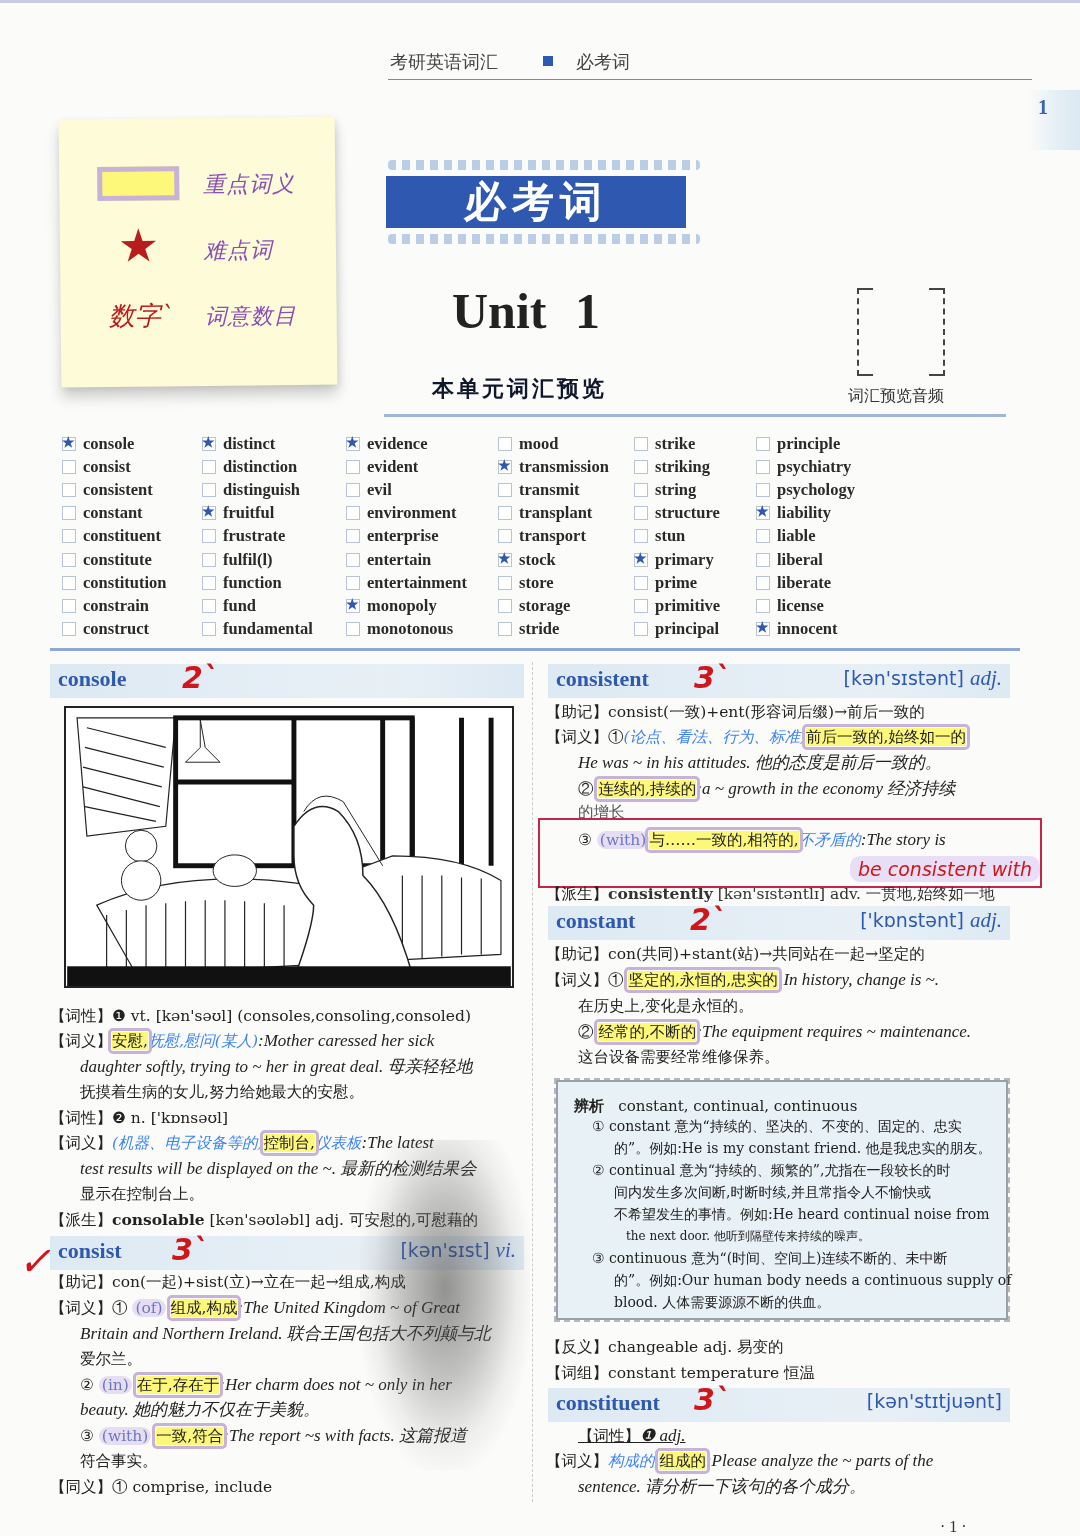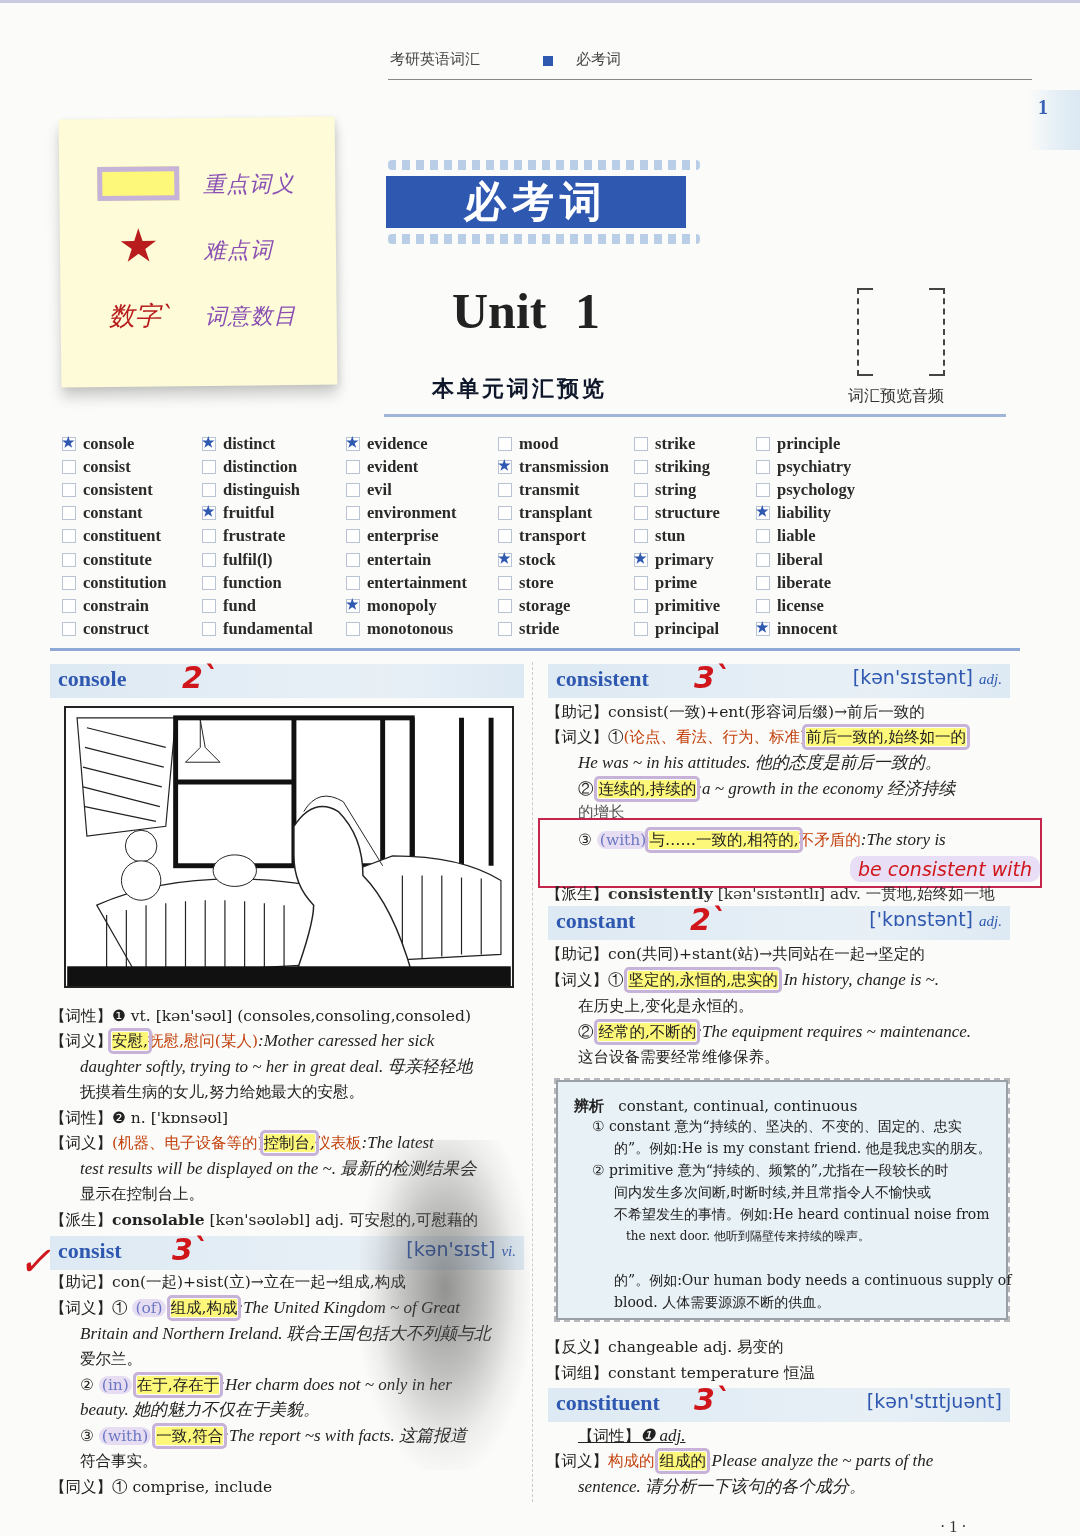"考研英语词汇" .running-header { font-size: 15px -> 18px }
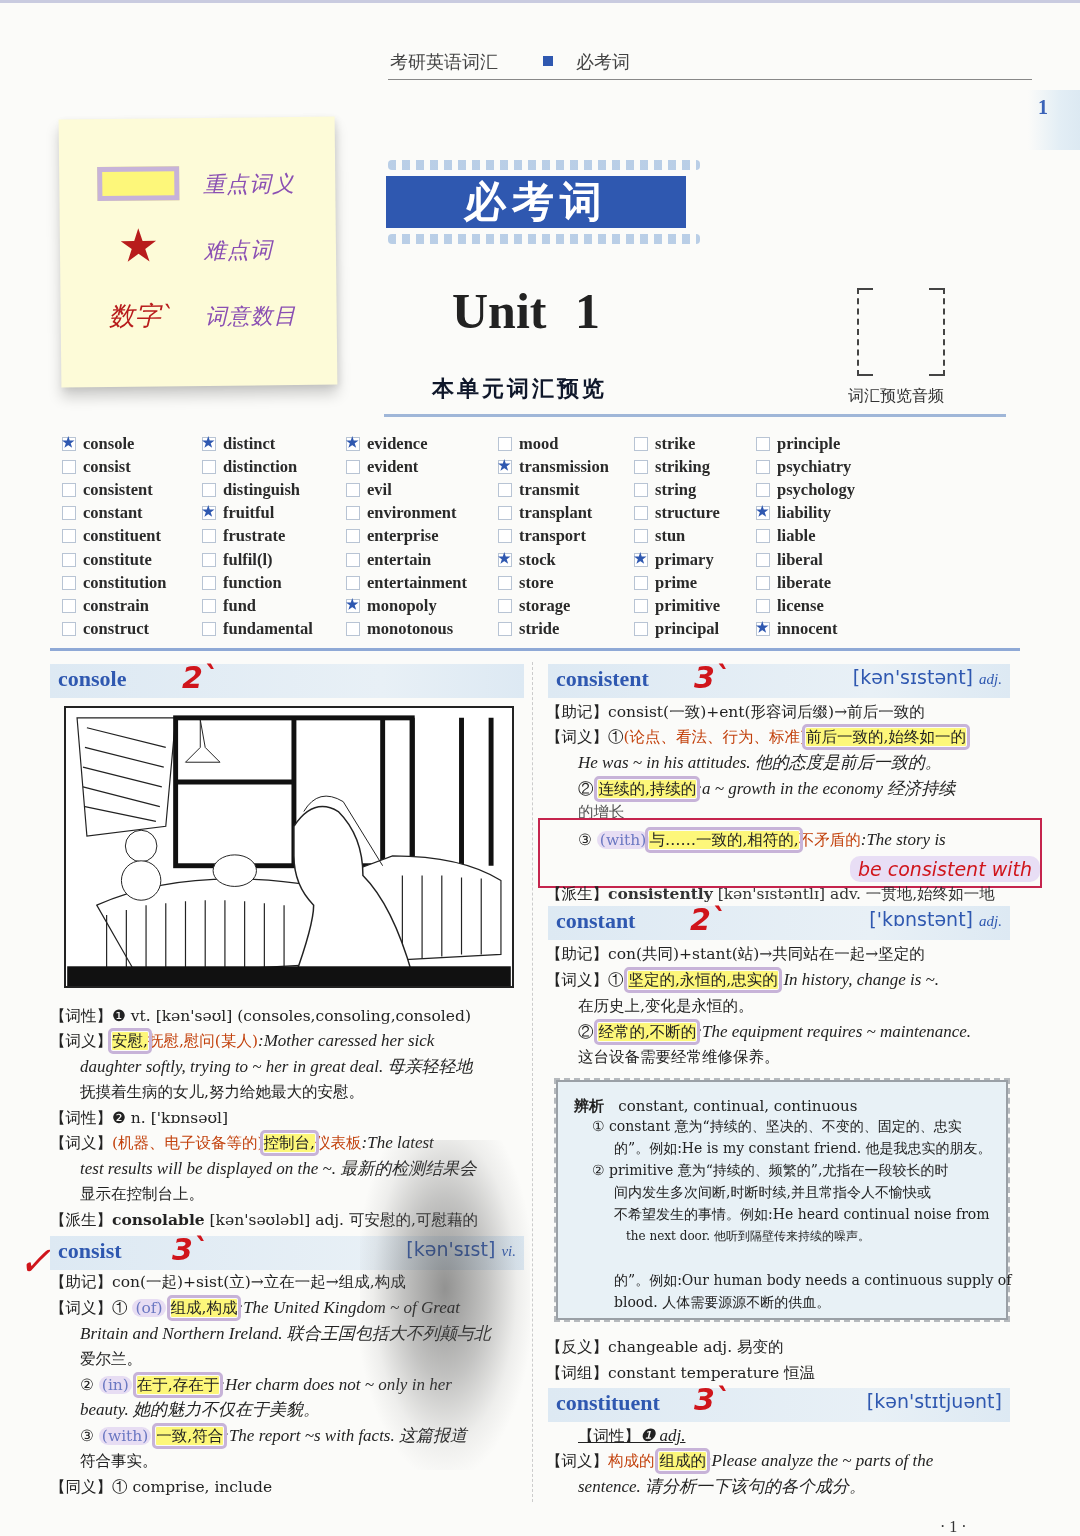"adj." .hw-pron i { font-size: 15px -> 21px }
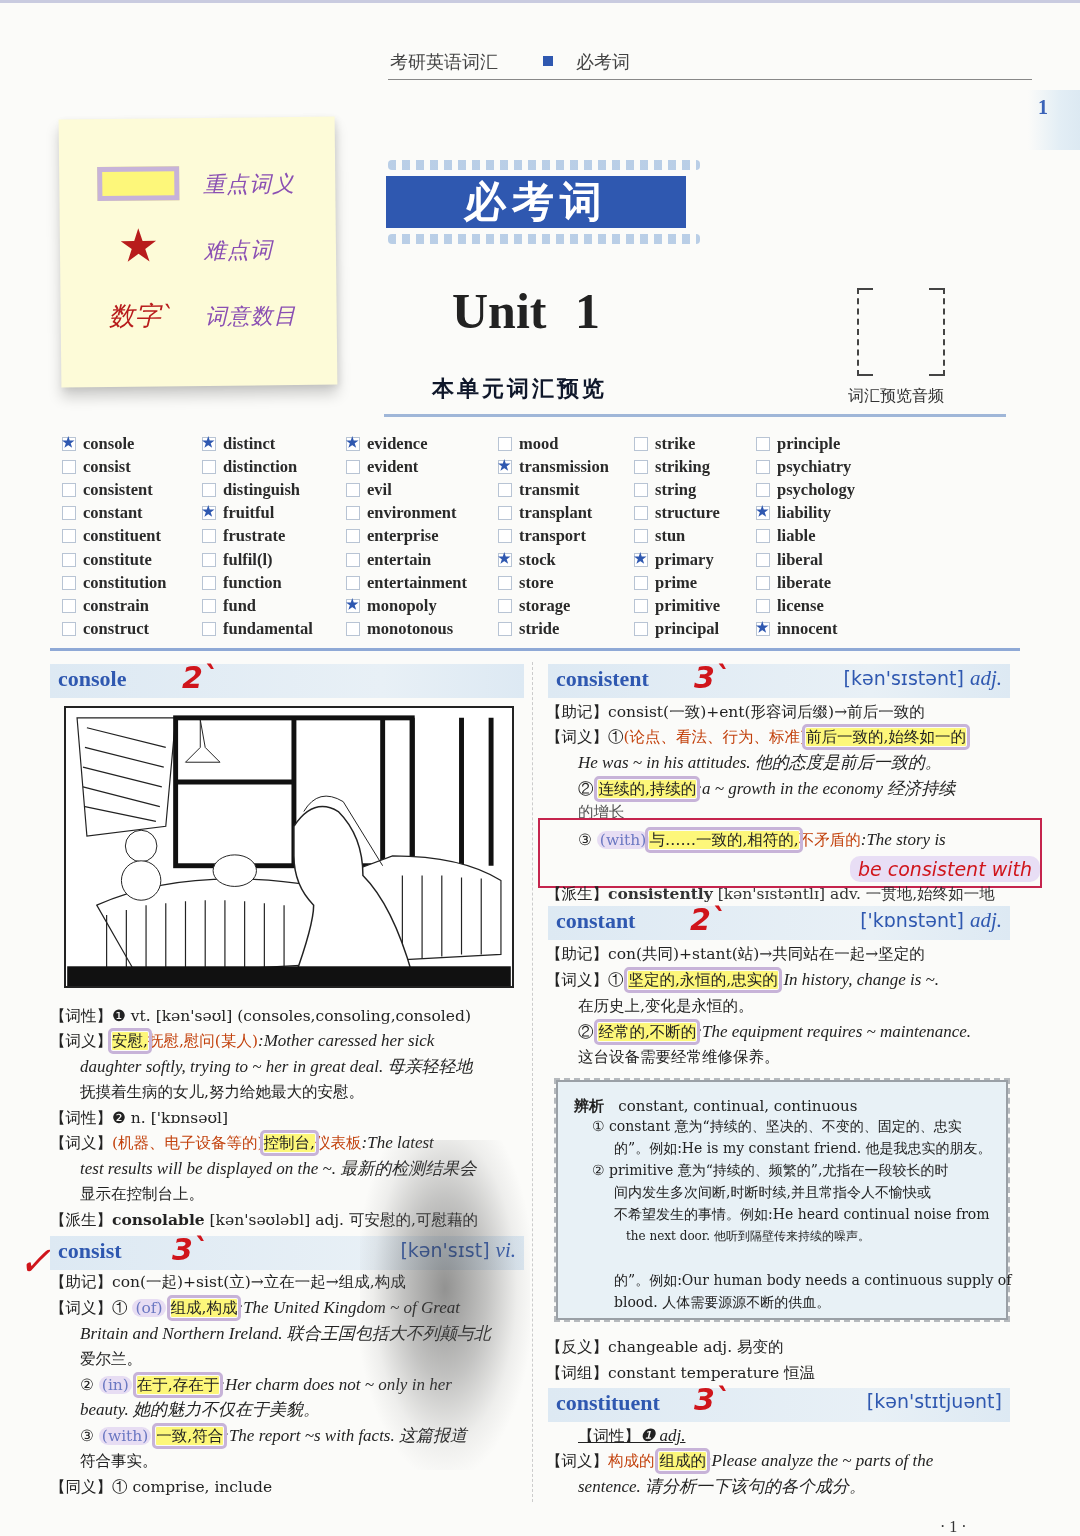"(论点、看法、行为、标准)" .blue { color: #c2410c -> #3b82f6; font-style: none -> italic }
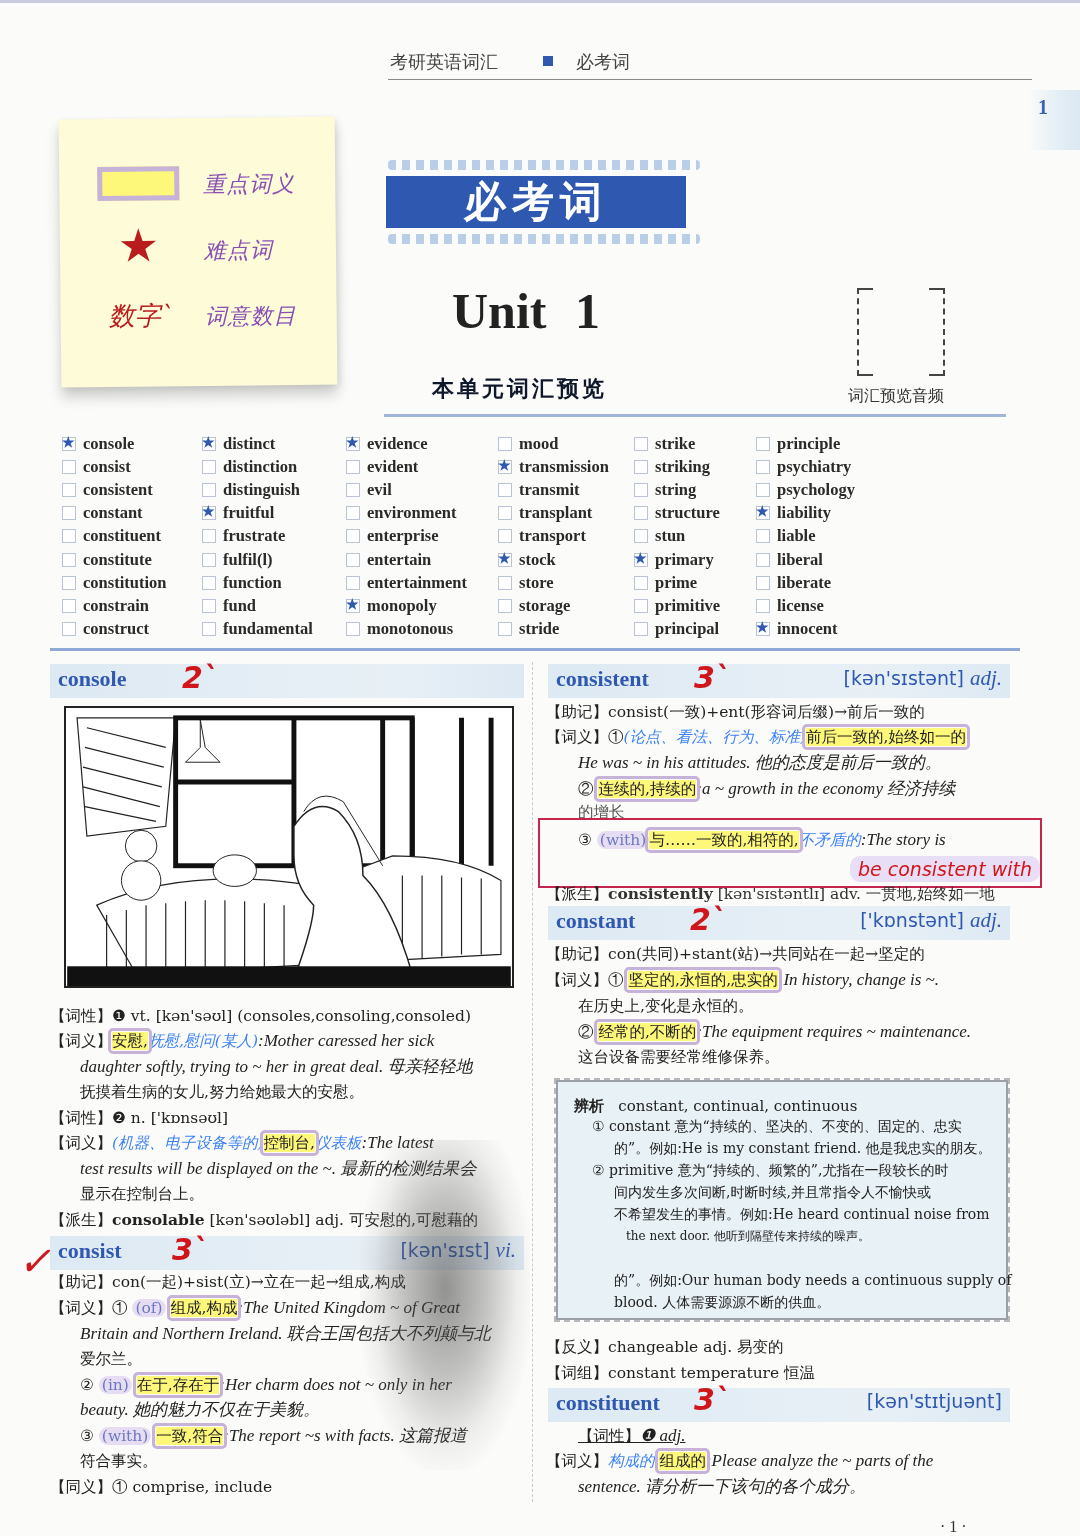"② primitive 意为“持续的、频繁的”,尤指在一段较长的时" div.dict-line { text: primitive -> continual }
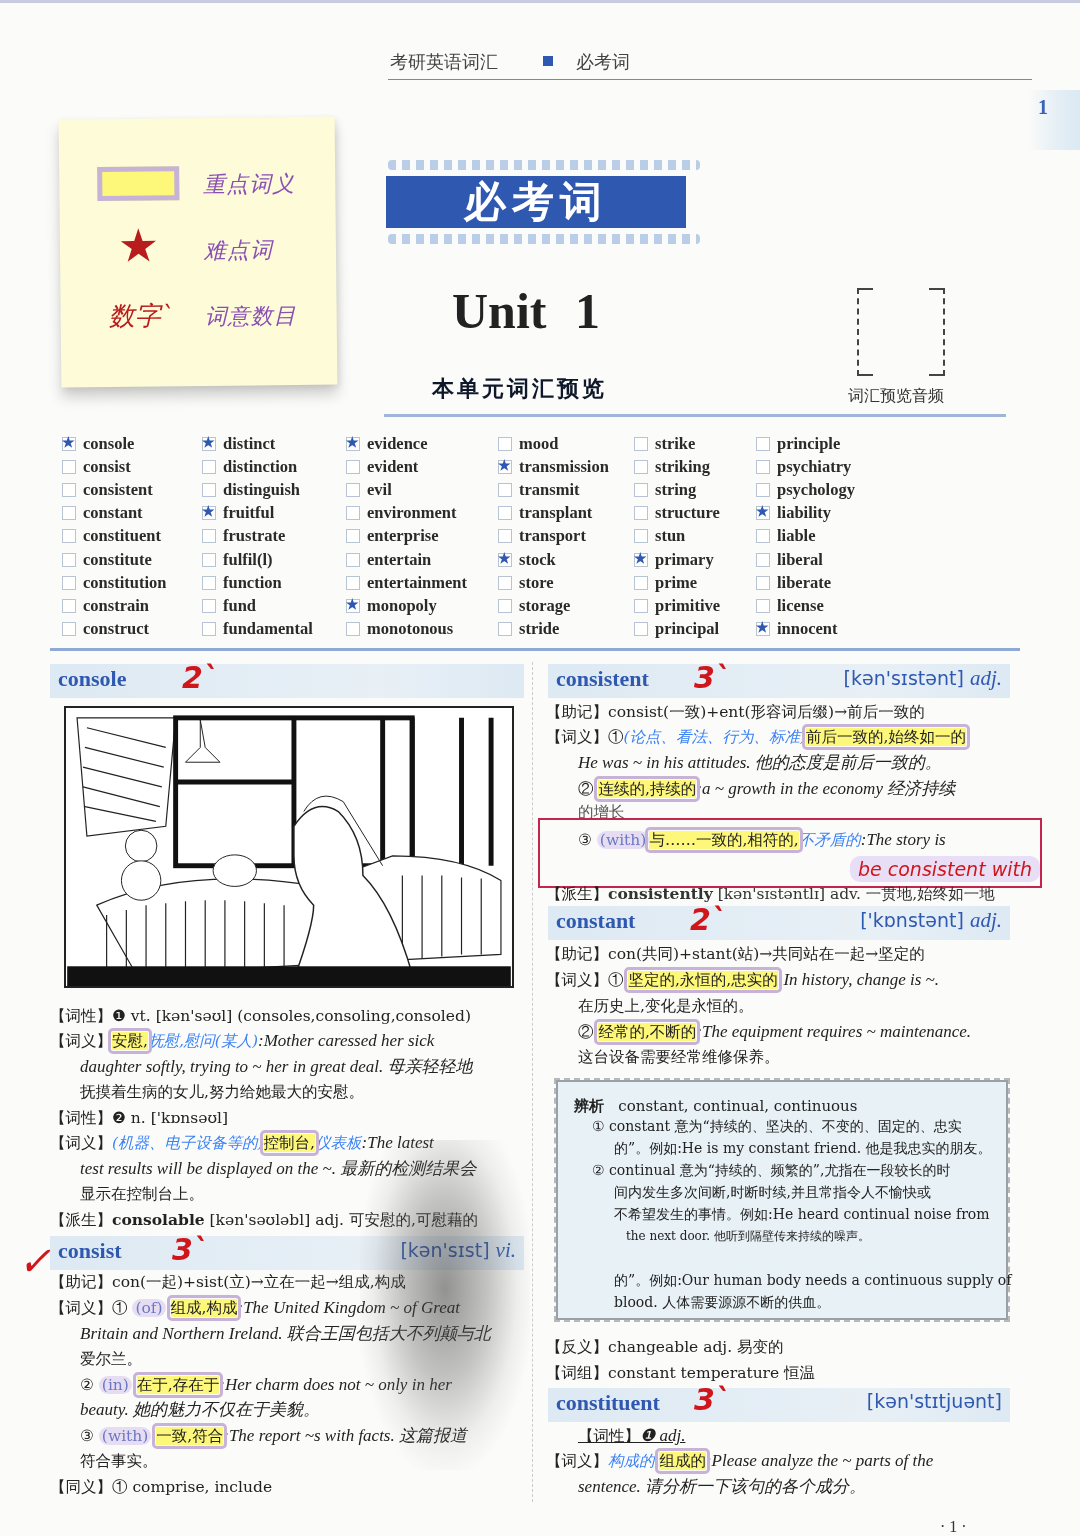"③ continuous 意为“(时间、空间上)连续不断的、未中断" div.dict-line { html: none -> <div>③ continuous 意为“(时间、空间上)连续不断的、未中断</div> }
